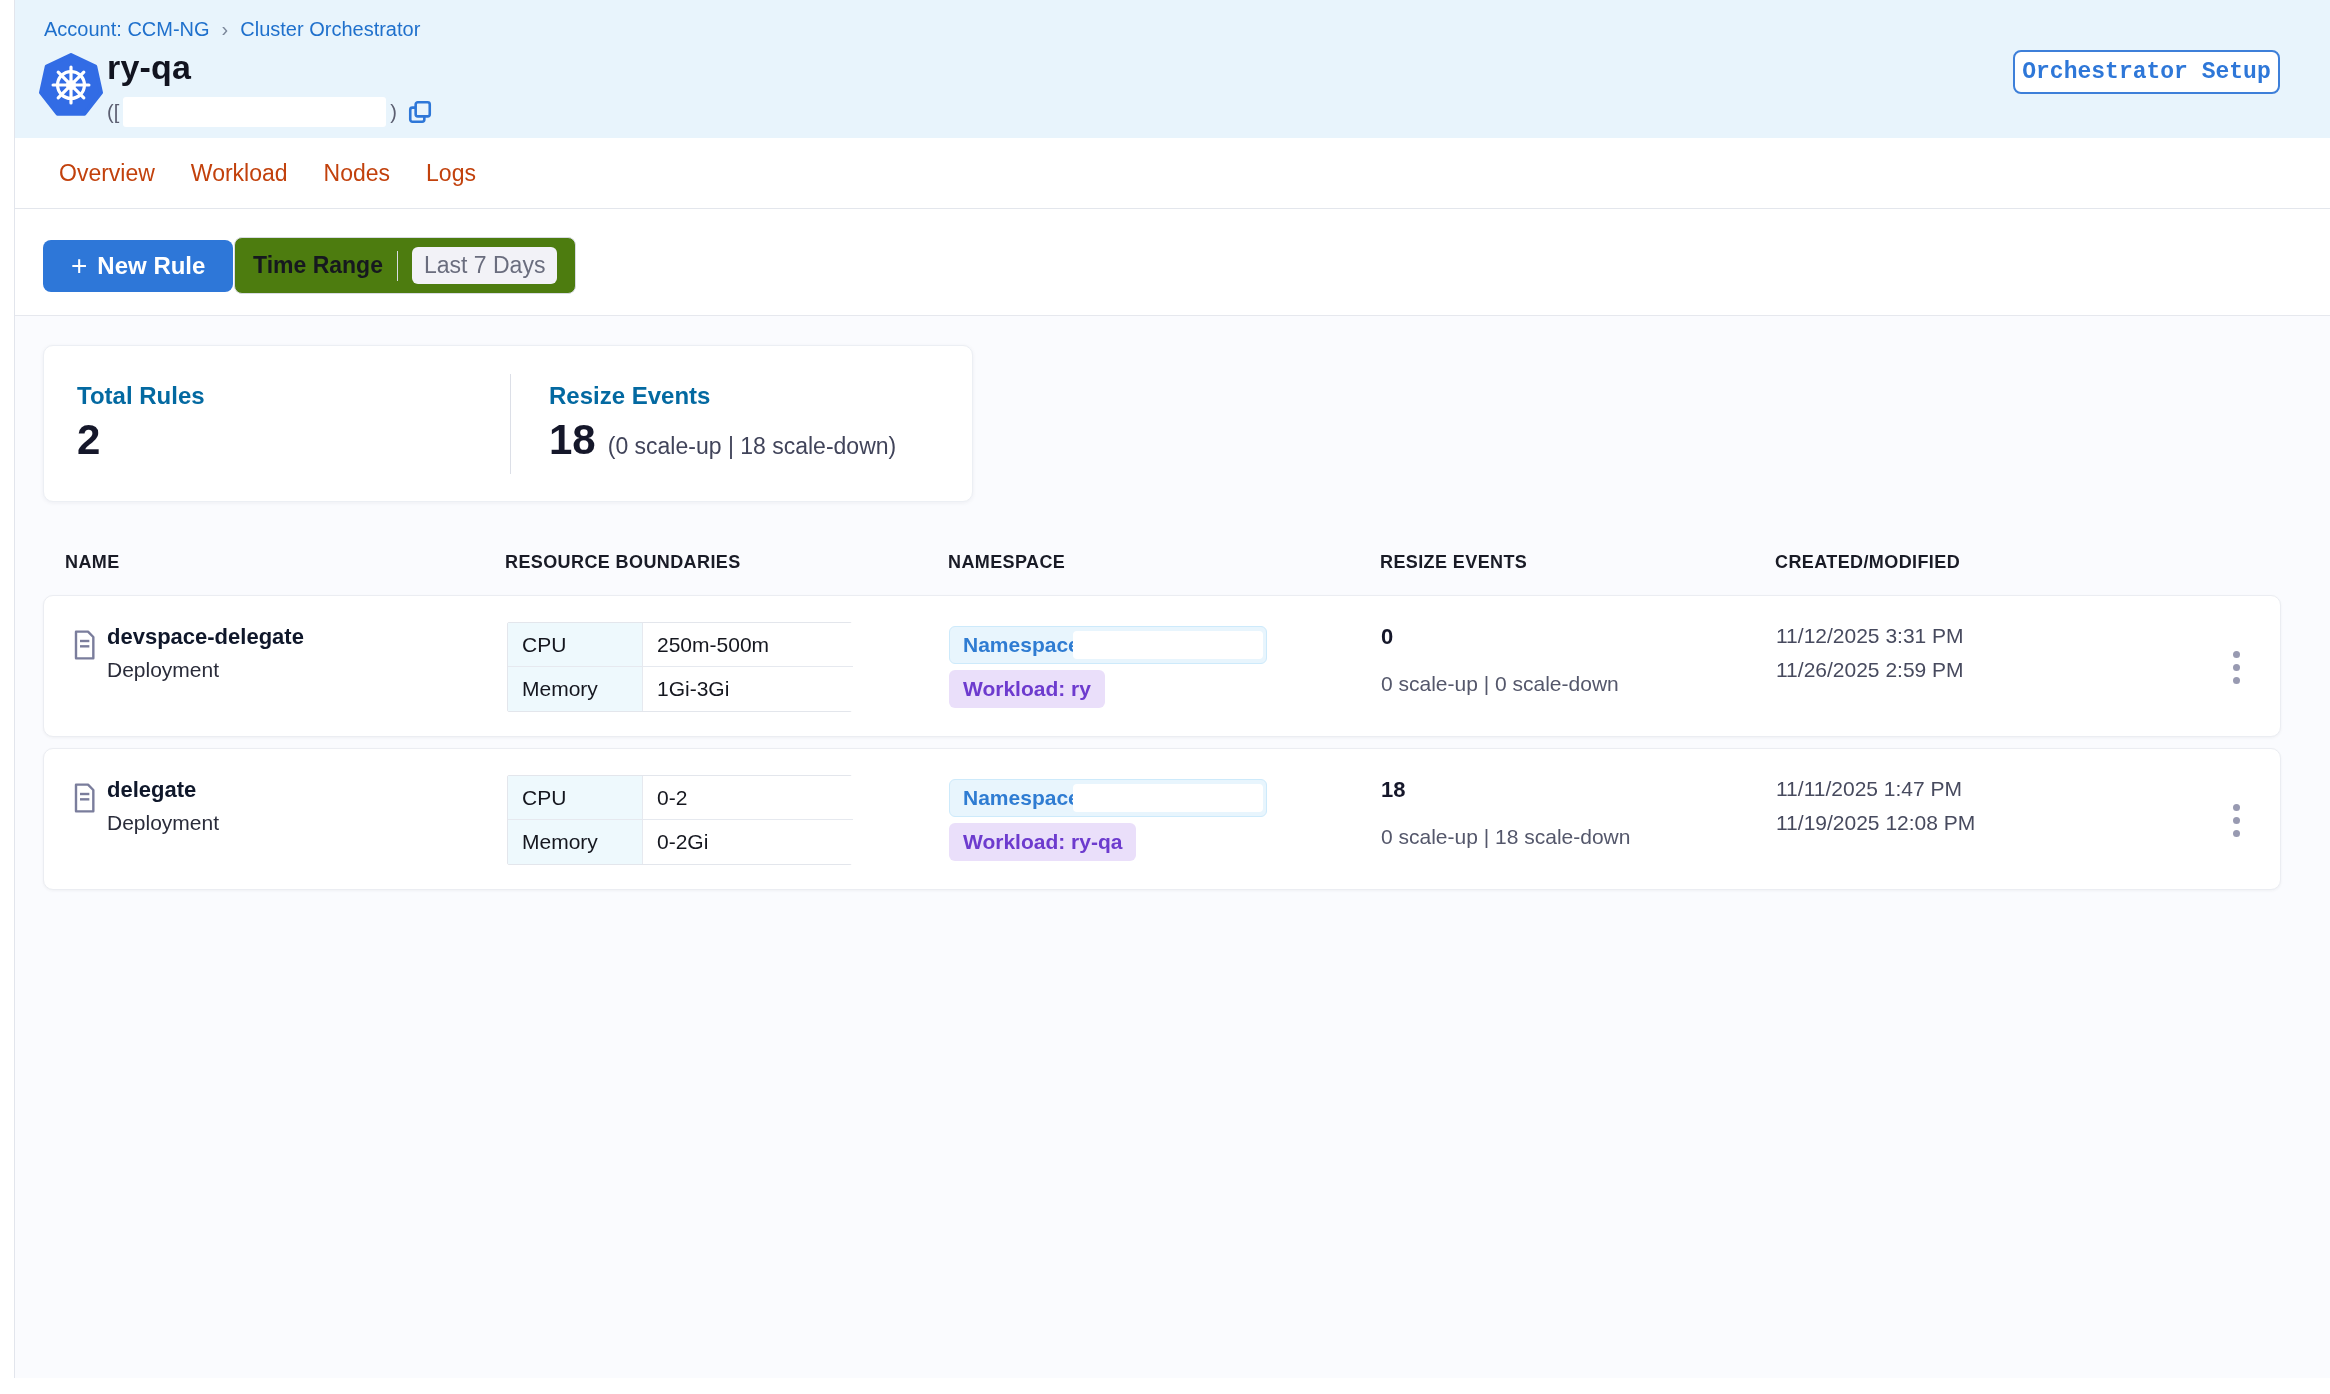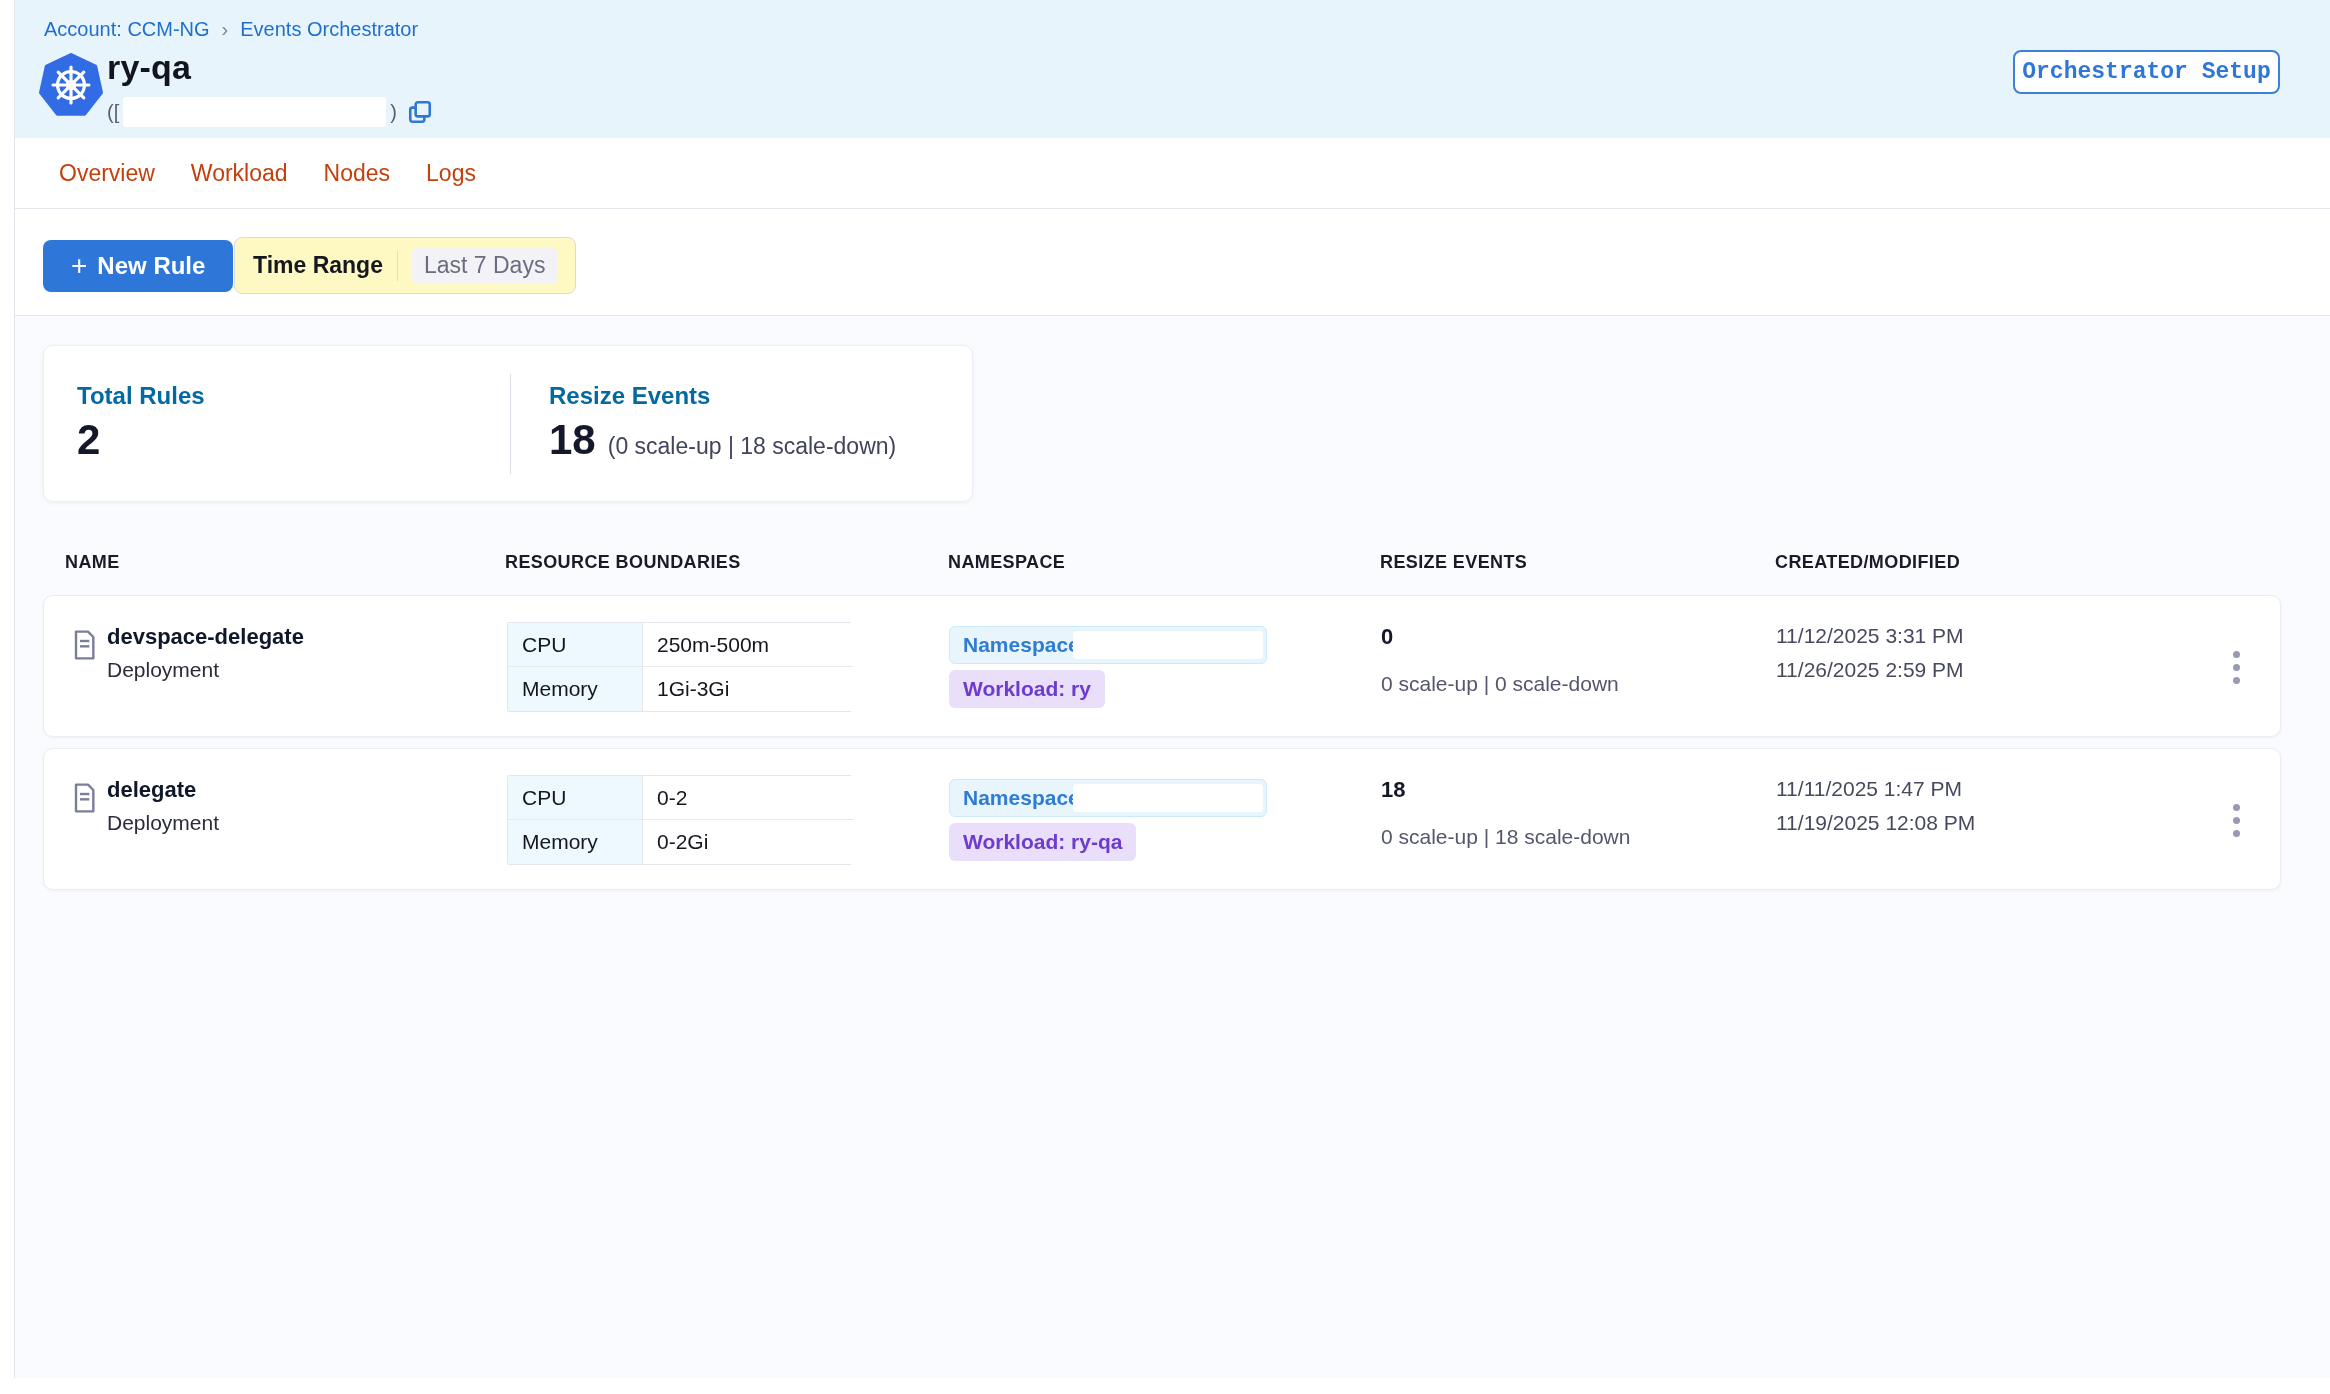"Events Orchestrator" span.crumb-link { text: Events -> Cluster }
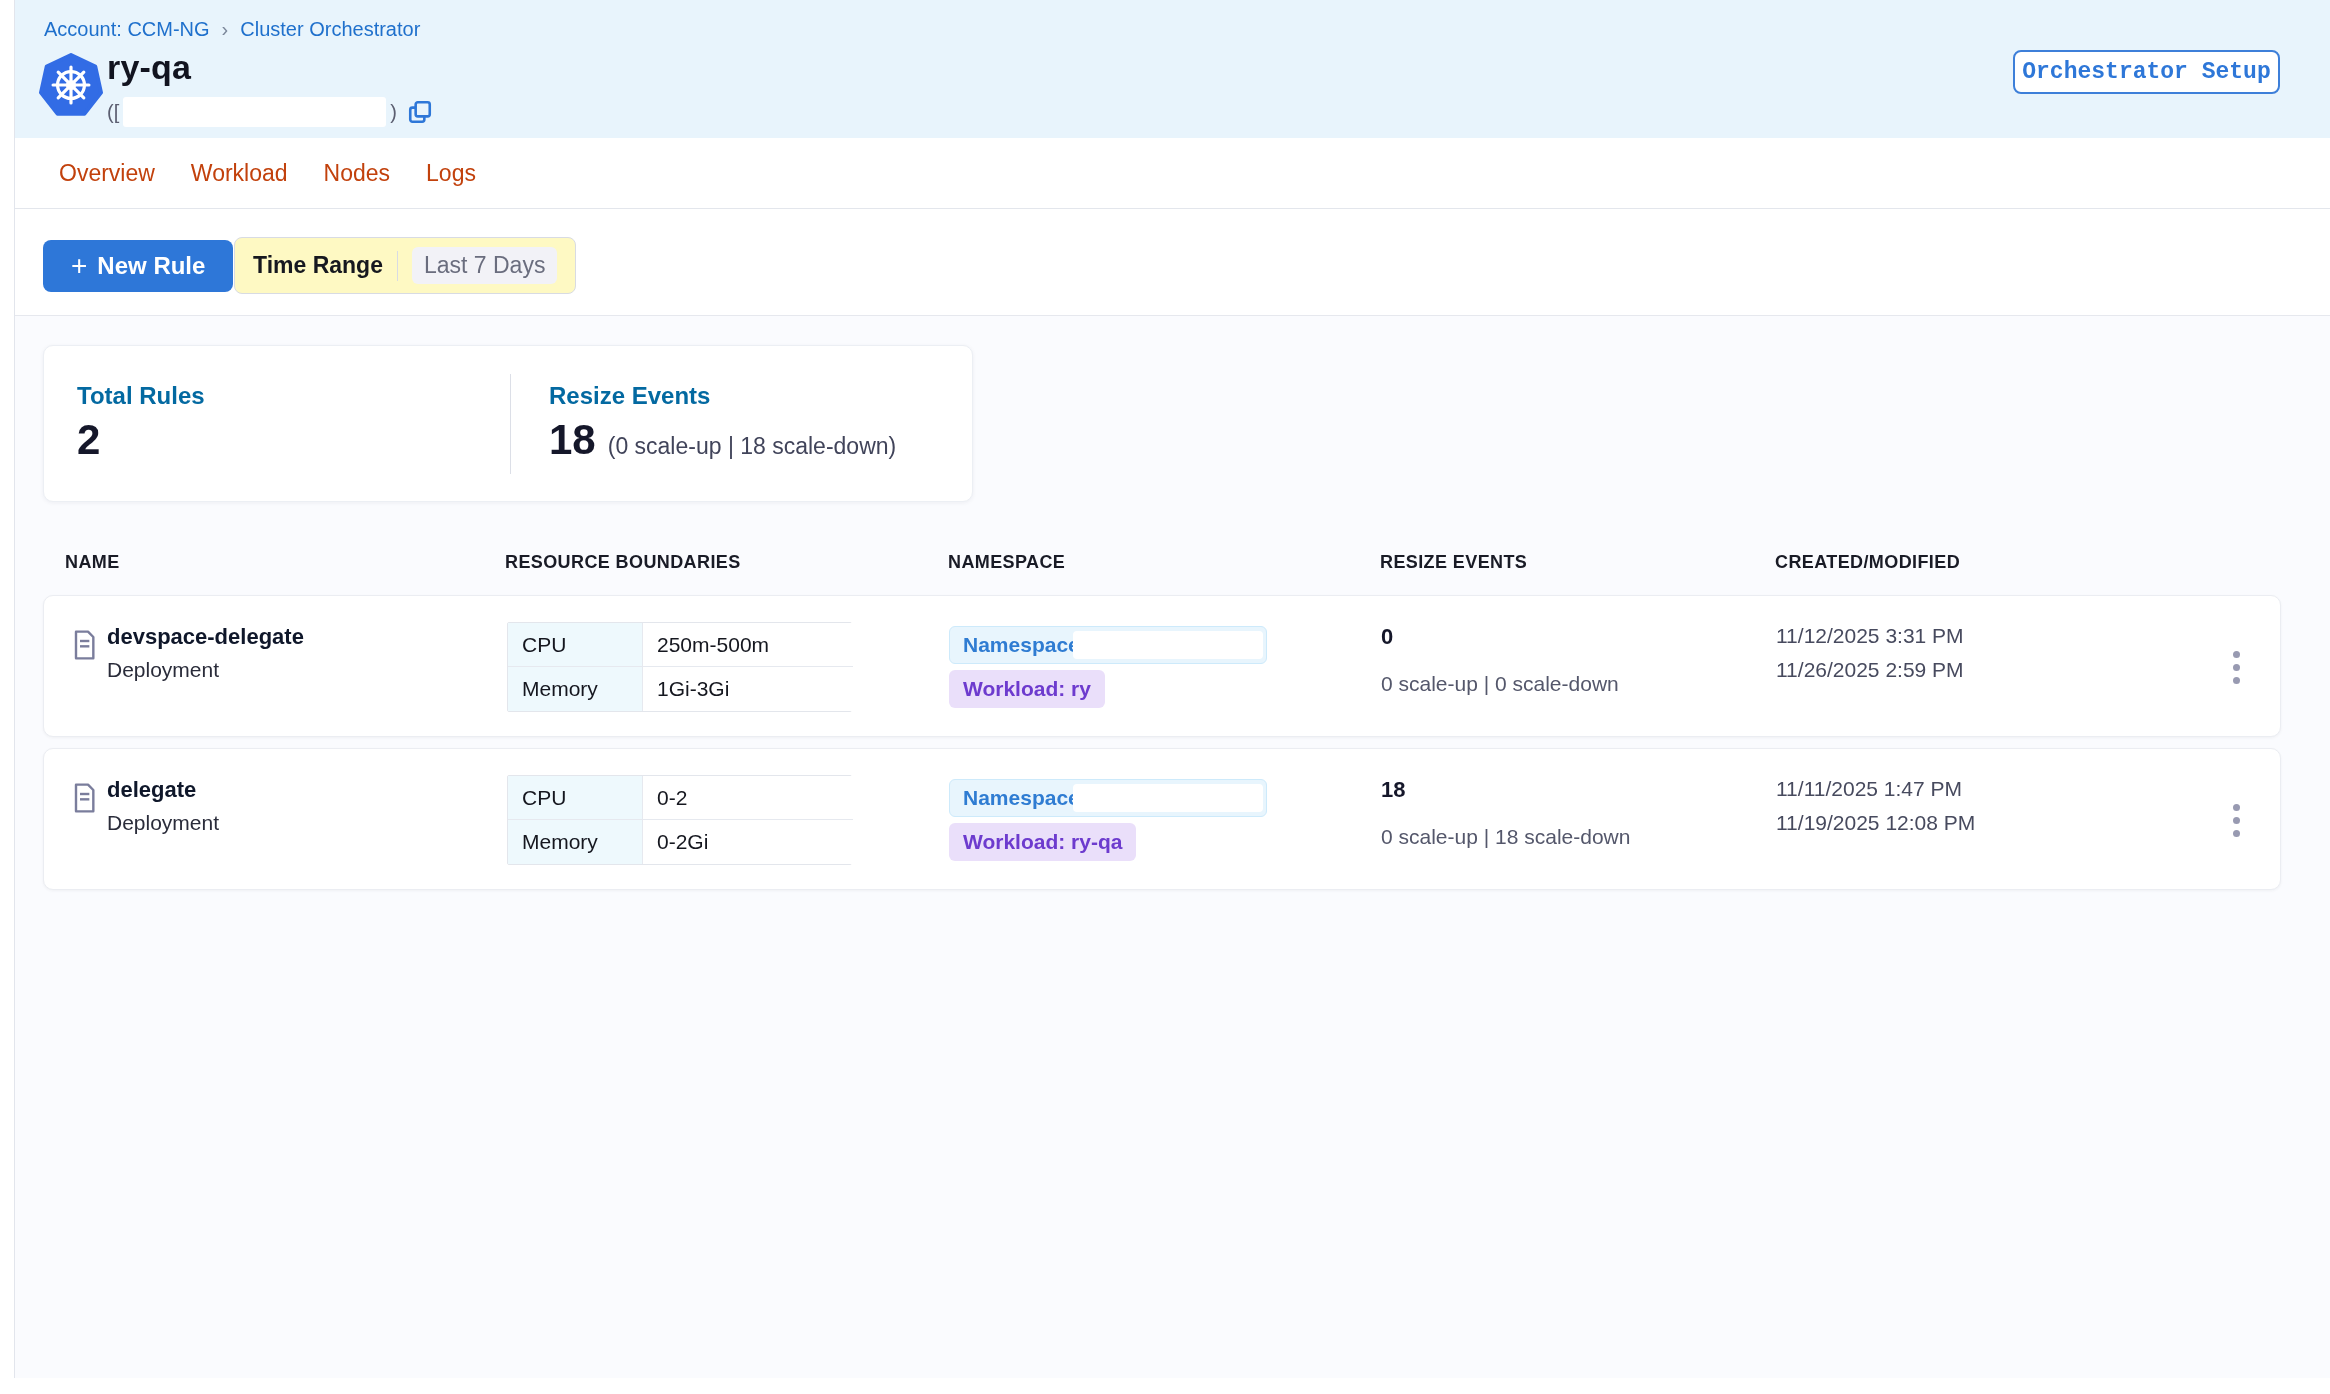"Time Range" .time-range { background: #fef9c3 -> #4d7c0f }
